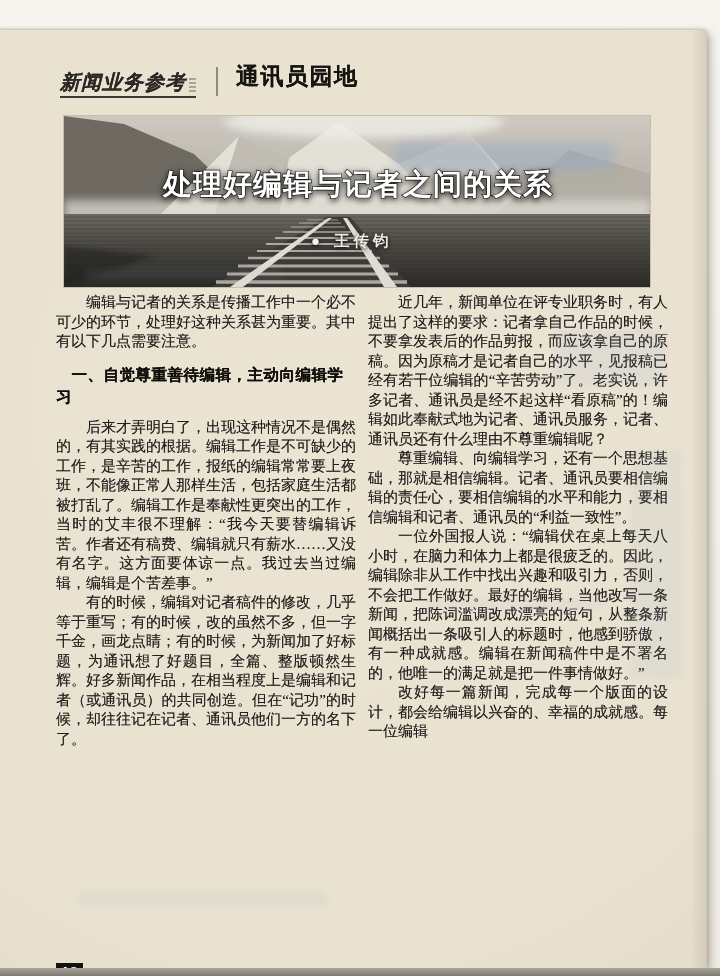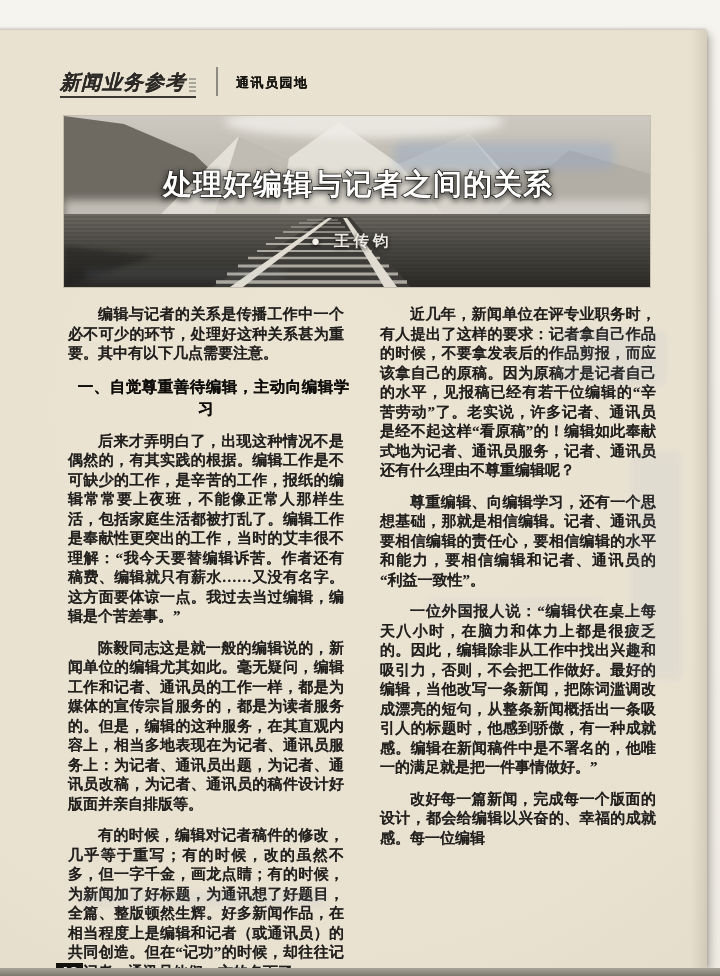"通讯员园地" .section-label { font-size: 13px -> 23px }
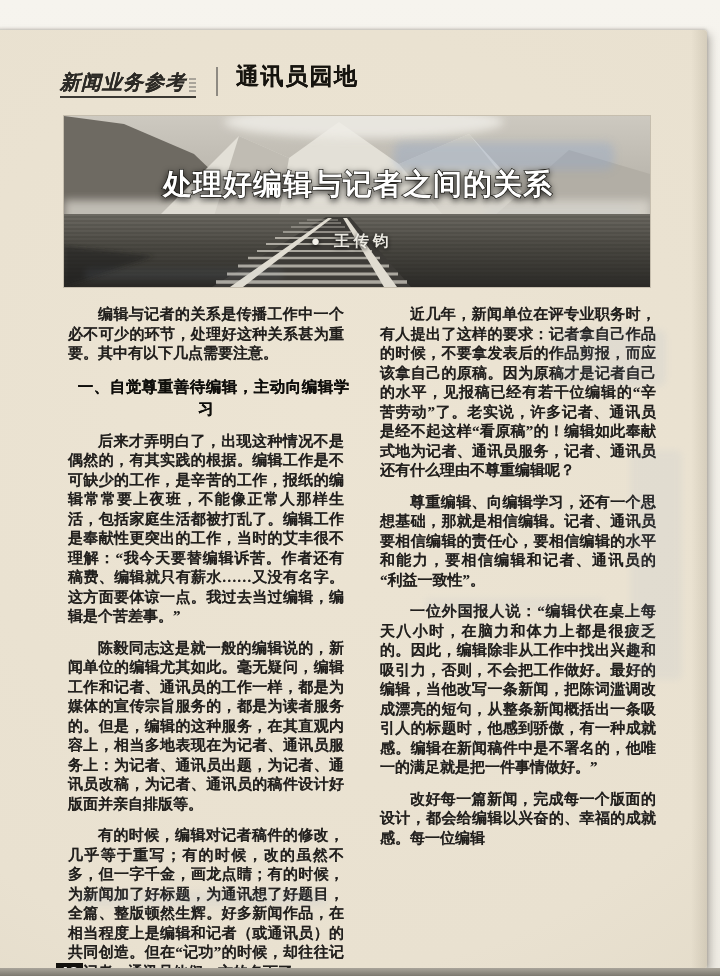"编辑与记者的关系是传播工作中一个必不可少的环节，处理好这种关系甚为重要。其中有以" .column p { font-weight: bold -> none; margin: 12px -> 0 }
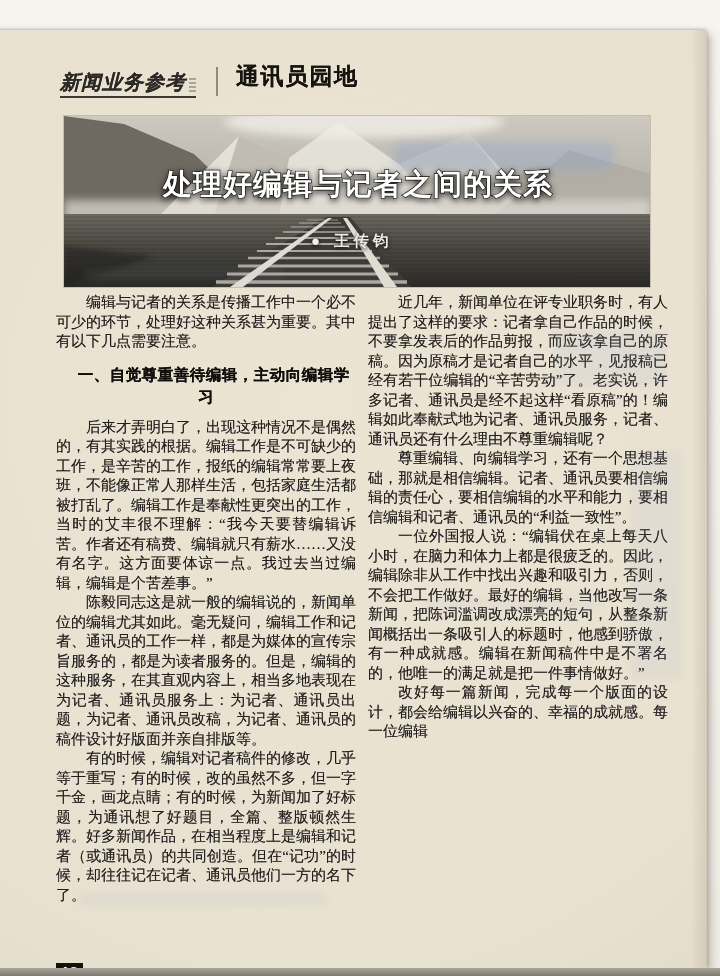"一、自觉尊重善待编辑，主动向编辑学习" .column h3 { text-align: center -> left }
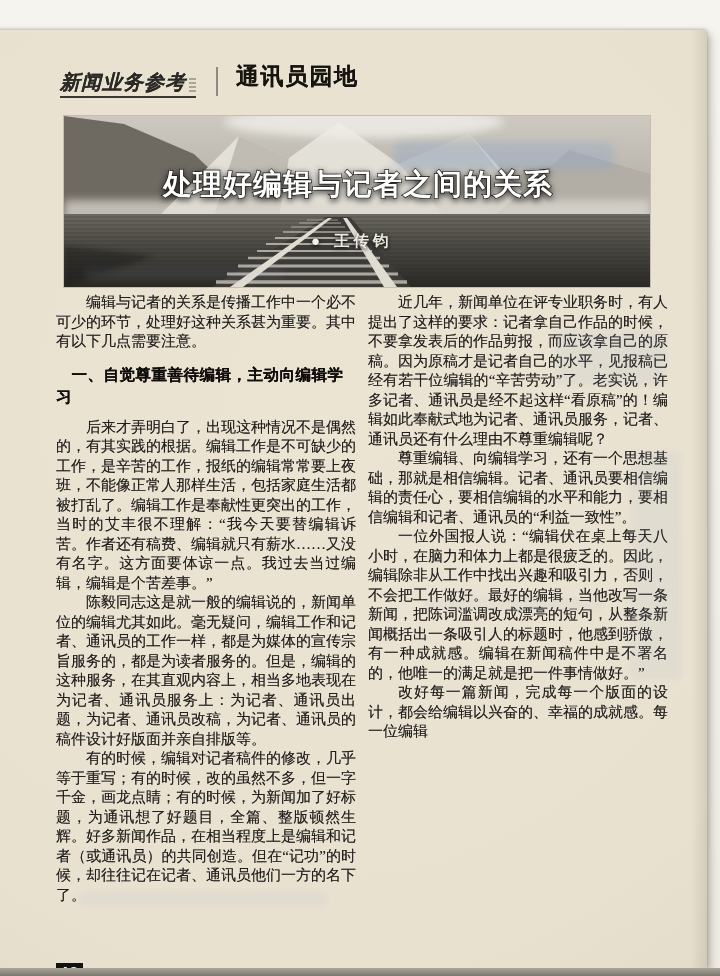"陈毅同志这是就一般的编辑说的，新闻单位的编辑尤其如此。毫无疑问，编辑工作和记者、" p { html: <p>陈毅同志这是就一般的编辑说的，新闻单位的编辑尤其如此。毫无疑问，编辑工作和记者、通讯员的工作一样，都是为媒体的宣传宗旨服务的，都是为读者服务的。但是，编辑的这种服务，在其直观内容上，相当多地表现在为记者、通讯员服务上：为记者、通讯员出题，为记者、通讯员改稿，为记者、通讯员的稿件设计好版面并亲自排版等。</p> -> none }
